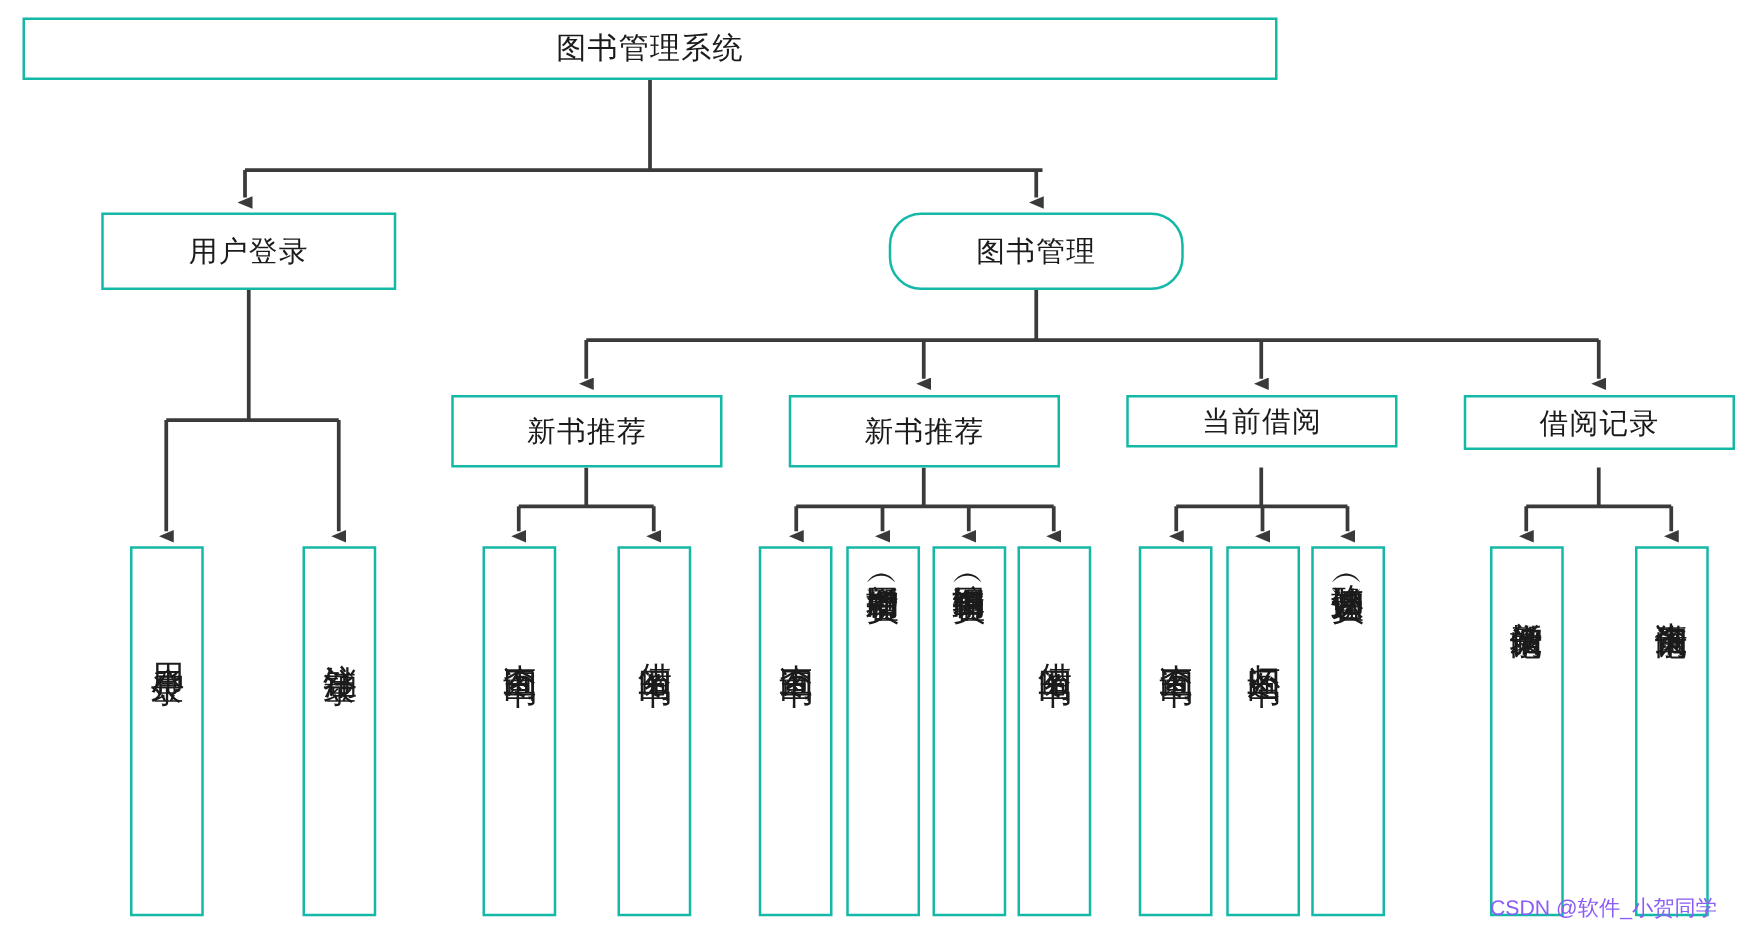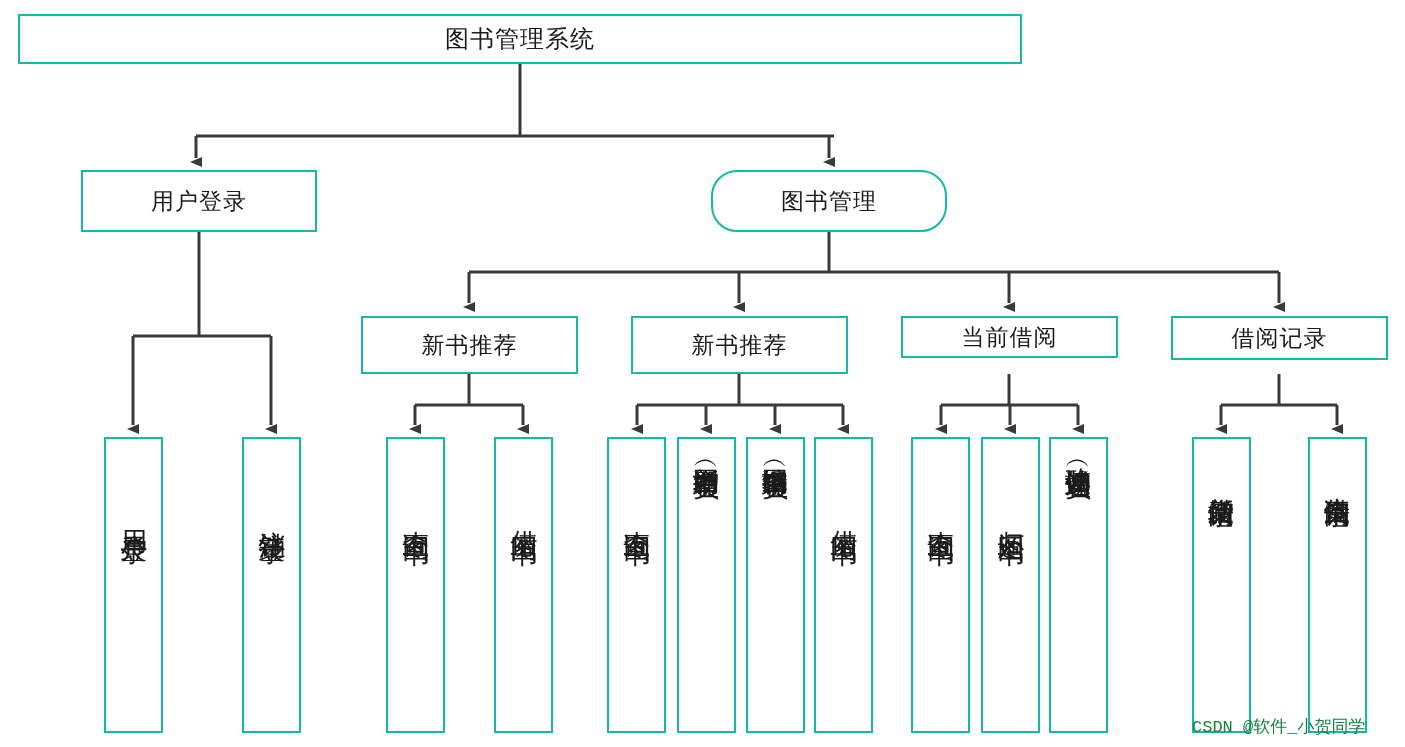"CSDN @软件_小贺同学" .watermark { color: #15803d -> #8b5cf6; font-family: Liberation Mono, monospace -> Liberation Sans, sans-serif }
